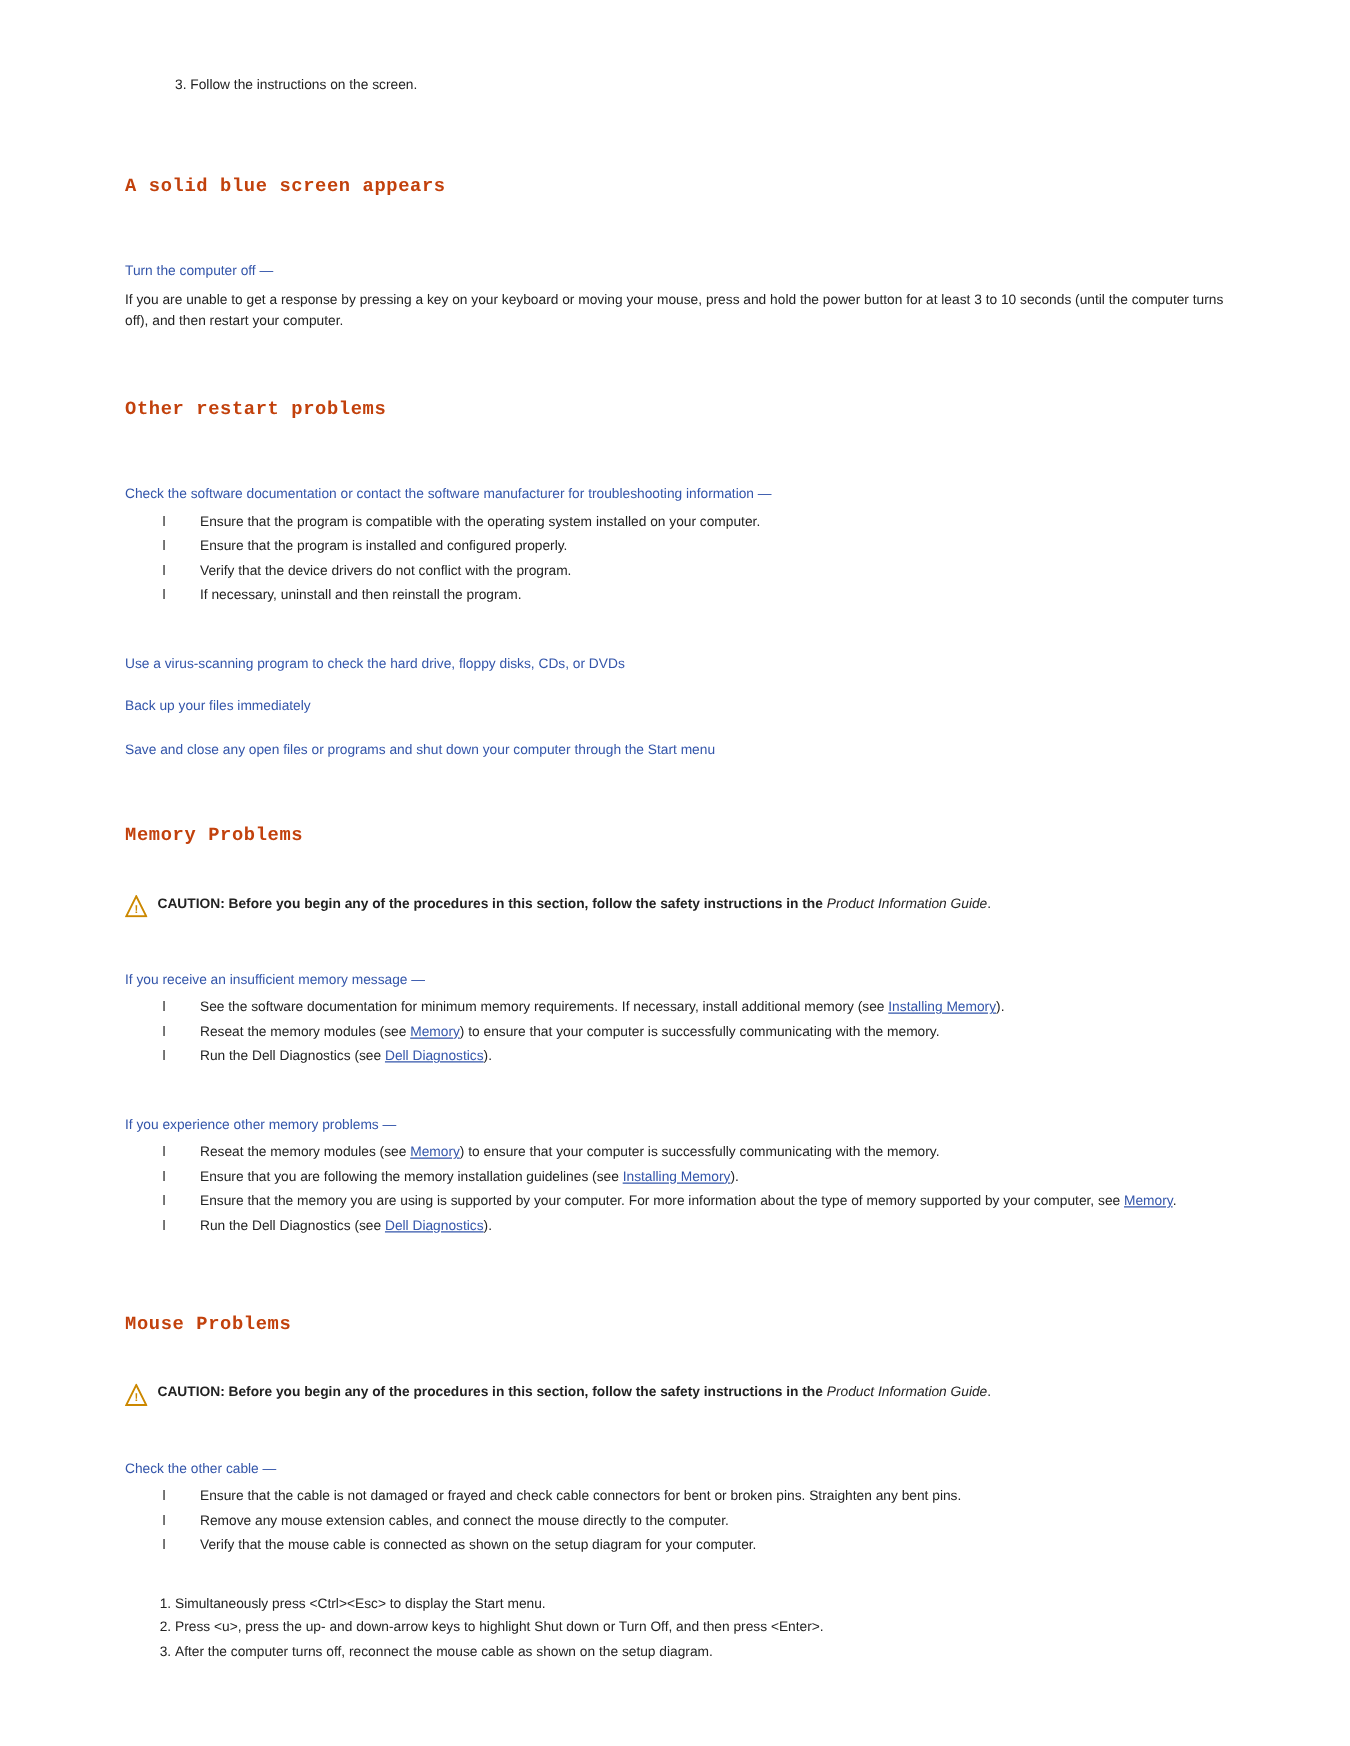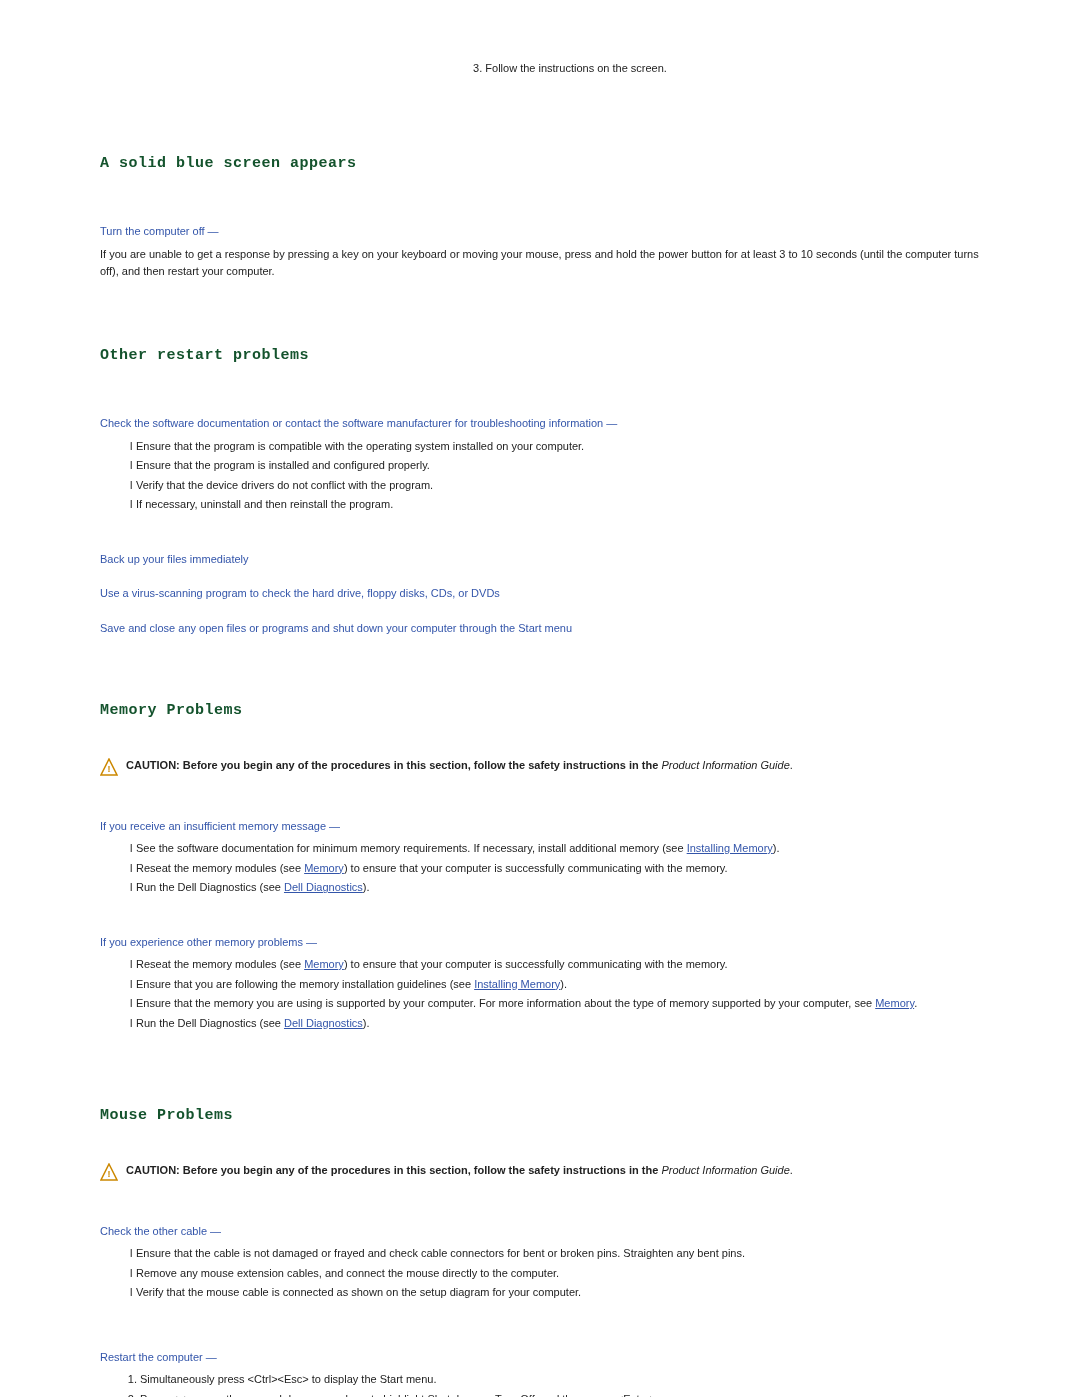"3. Follow the instructions on" .step-intro { text-align: center -> none }
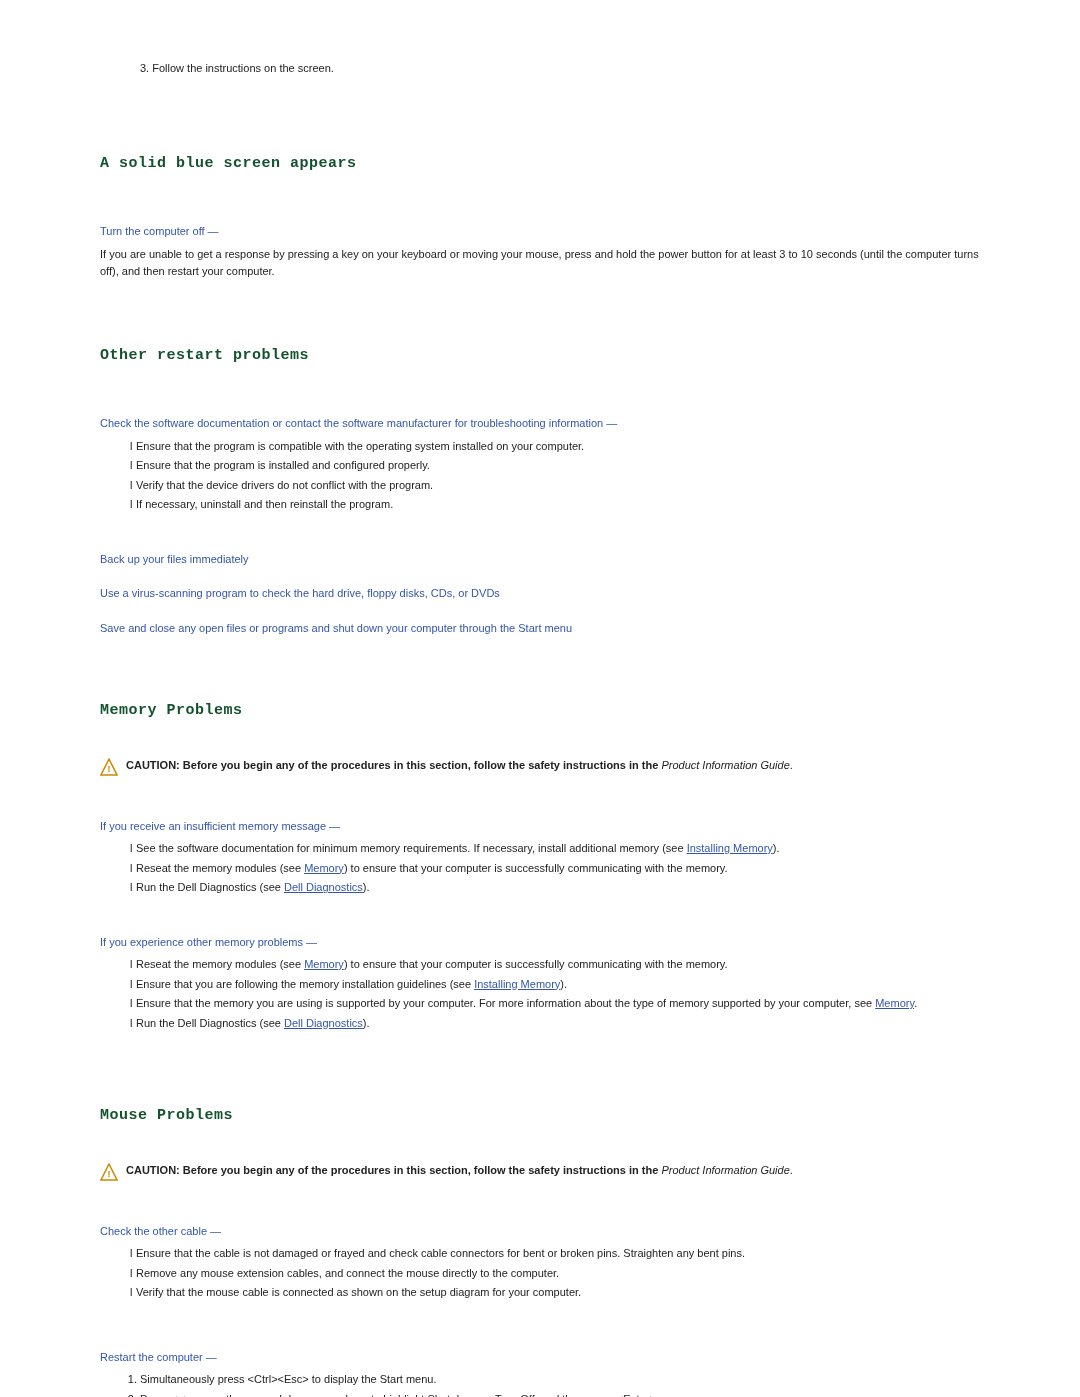"A solid blue screen appears" .section-heading-large { color: #14532d -> #c2410c; margin-top: 44px -> 30px }
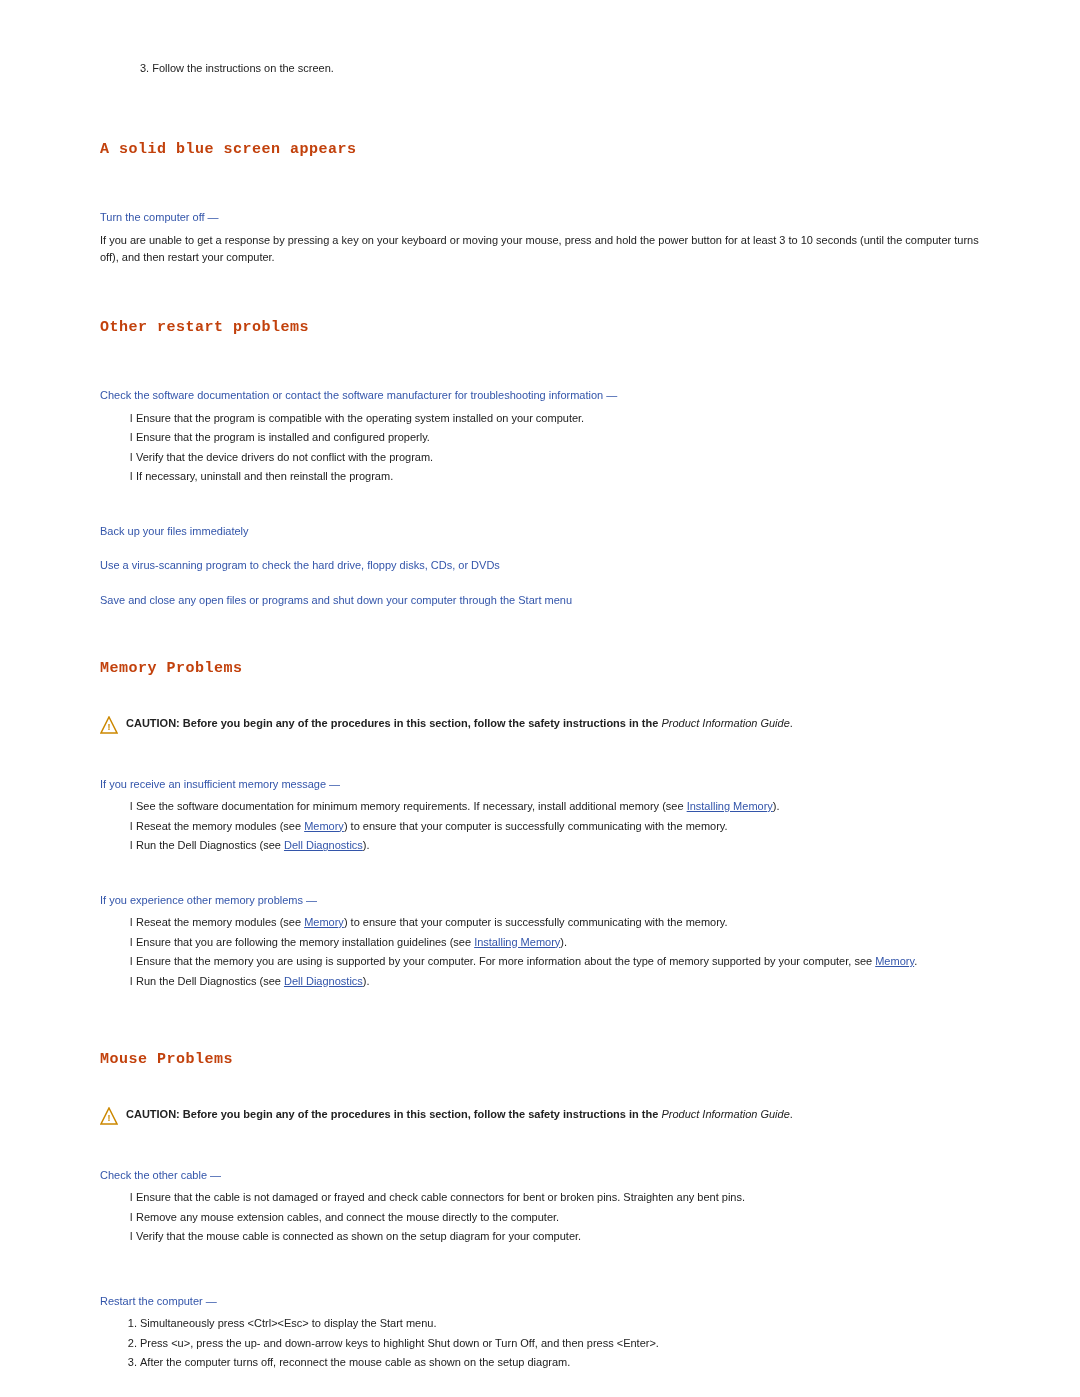"Ensure that the program is" .bullet-list li { padding-left: 6px -> 30px }
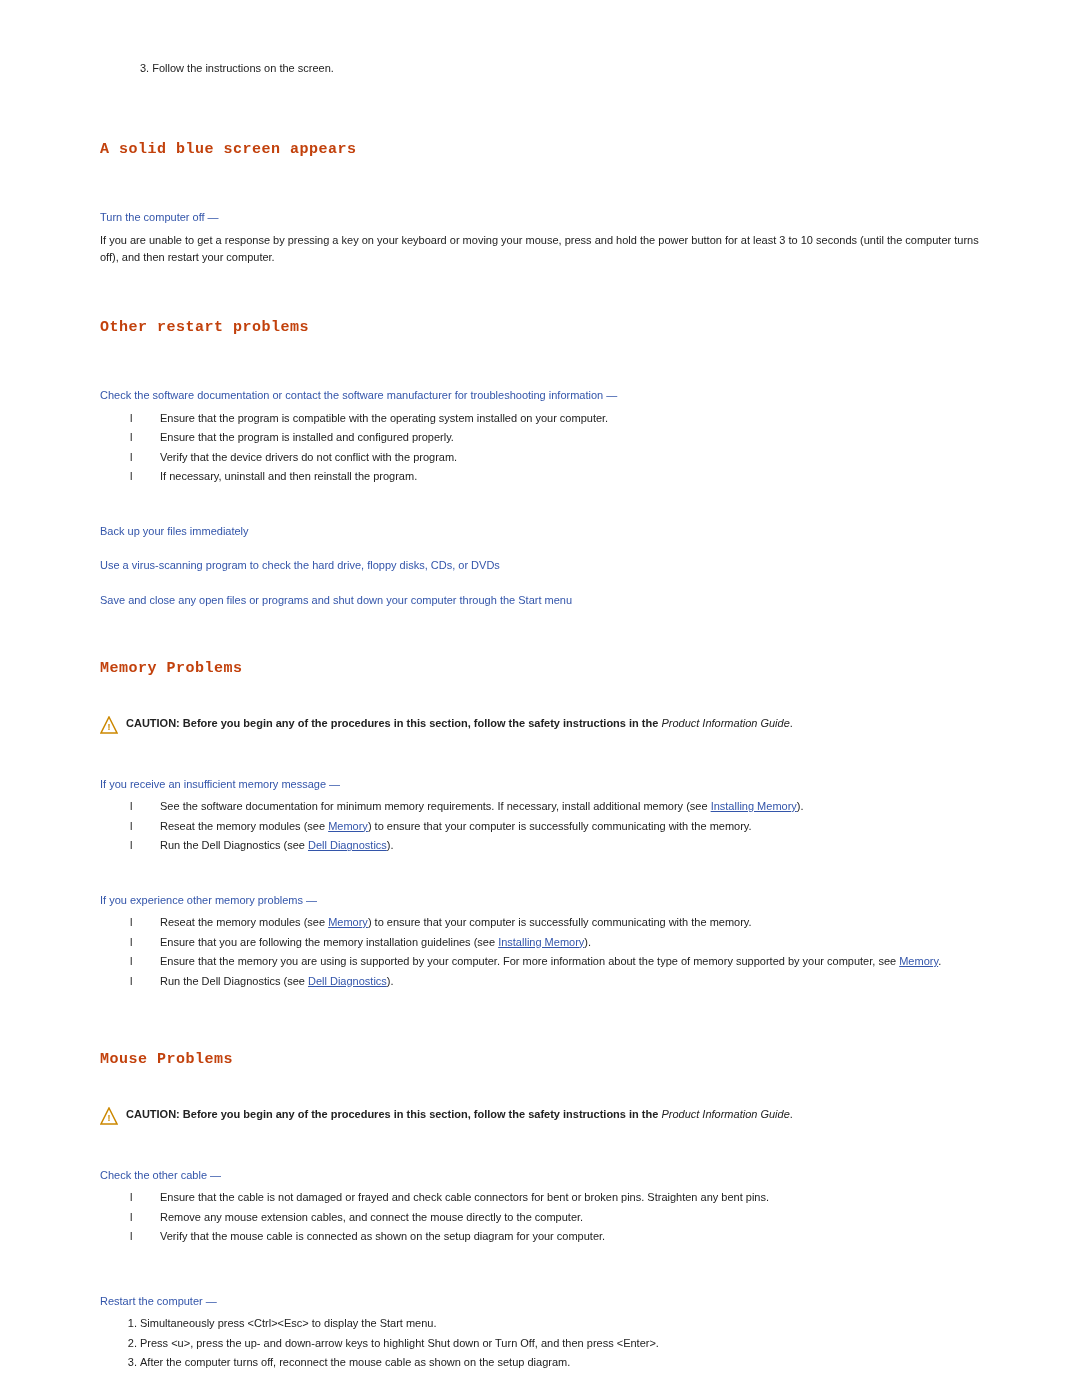"Back up your files immediately" p.section-heading-small { order: before "Use a virus-scanning program to" -> after "Use a virus-scanning program to" }
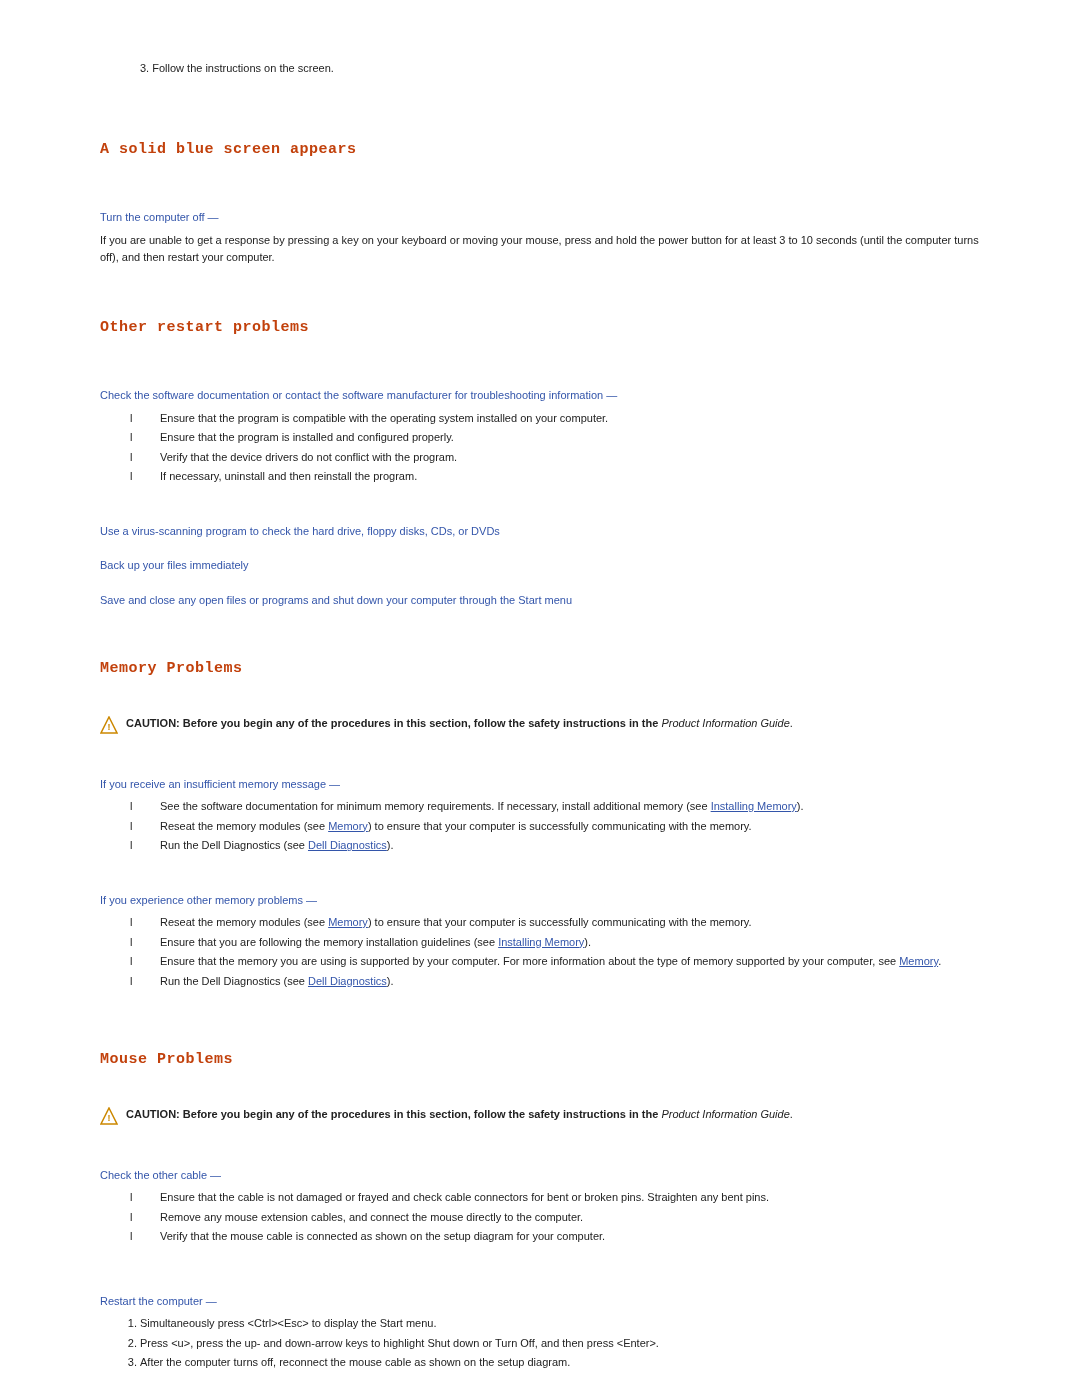"Restart the computer —" p.section-heading-small { html: <p>Restart the computer —</p> -> none }
